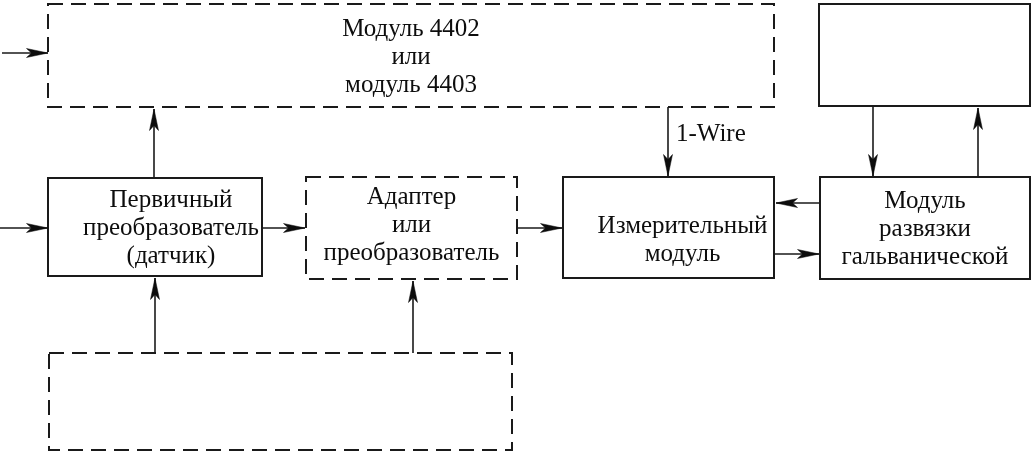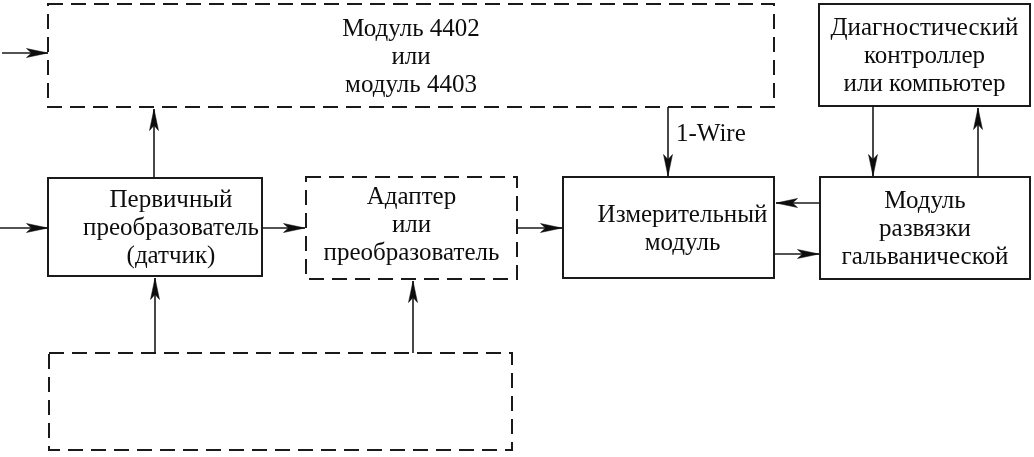"Диагностический" div.box { html: <div> <span>Диагностический</span> <span>контроллер</span> <span>или компьютер</span> </div> -> none }
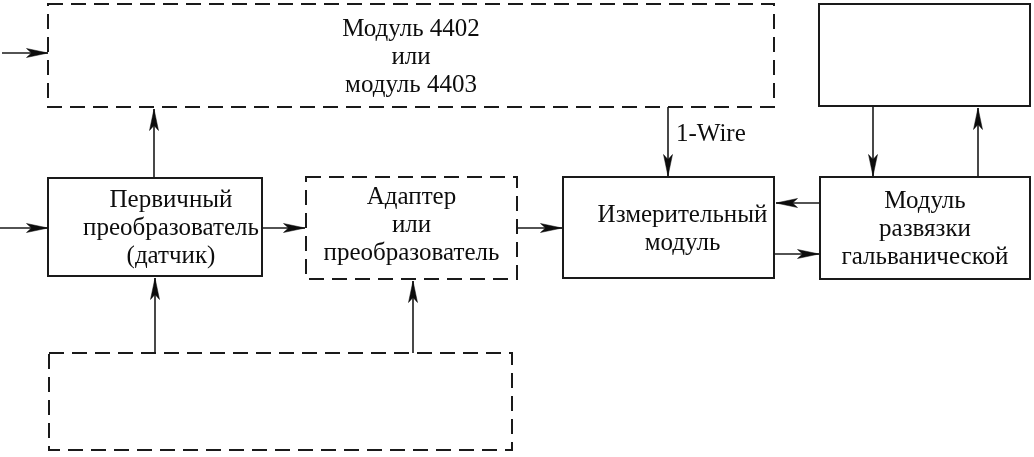"Измерительный" div.box { top: 177px -> 188px }
